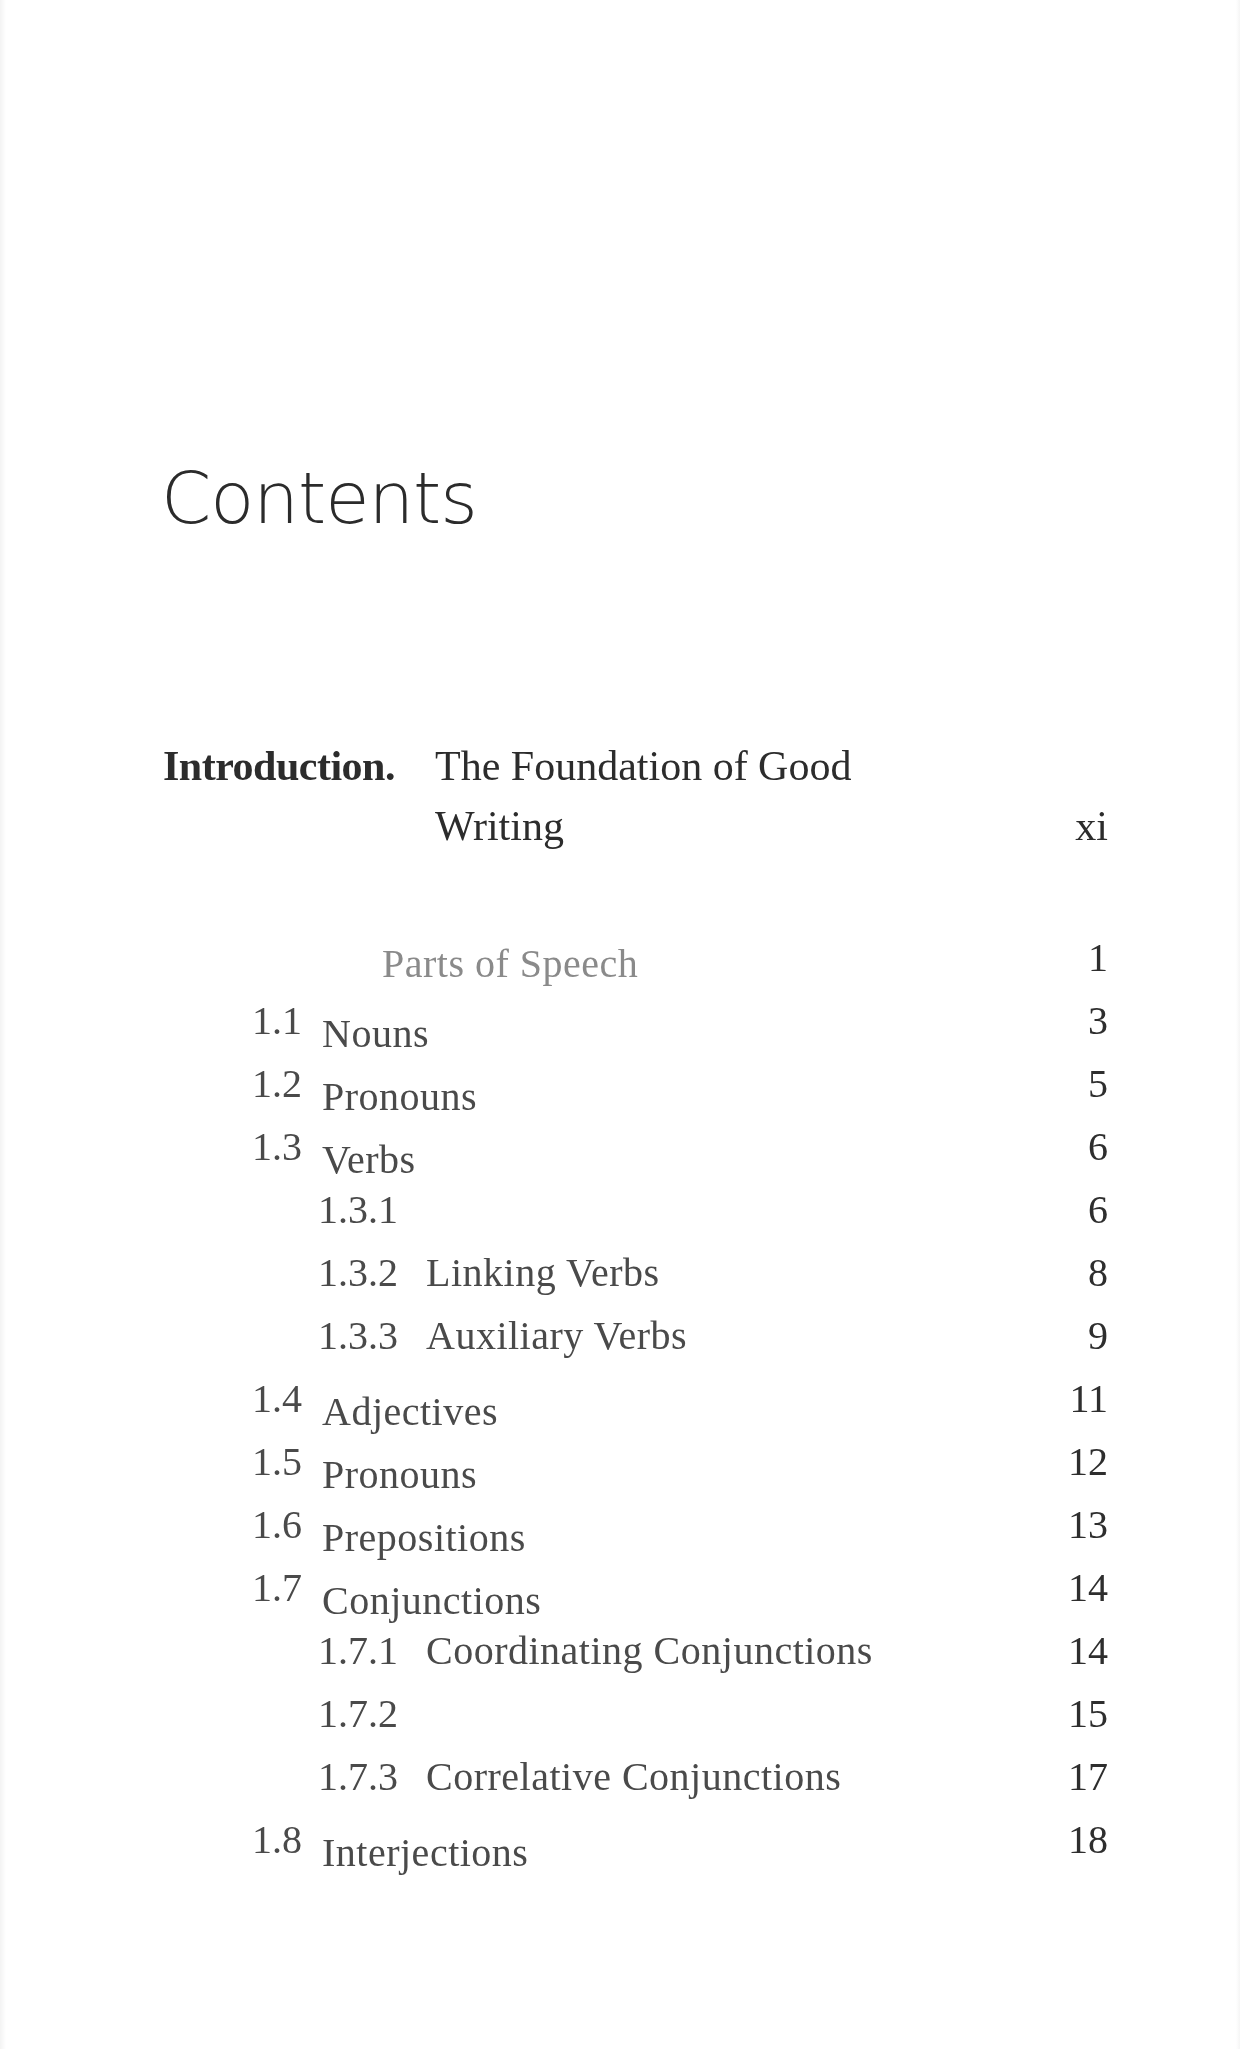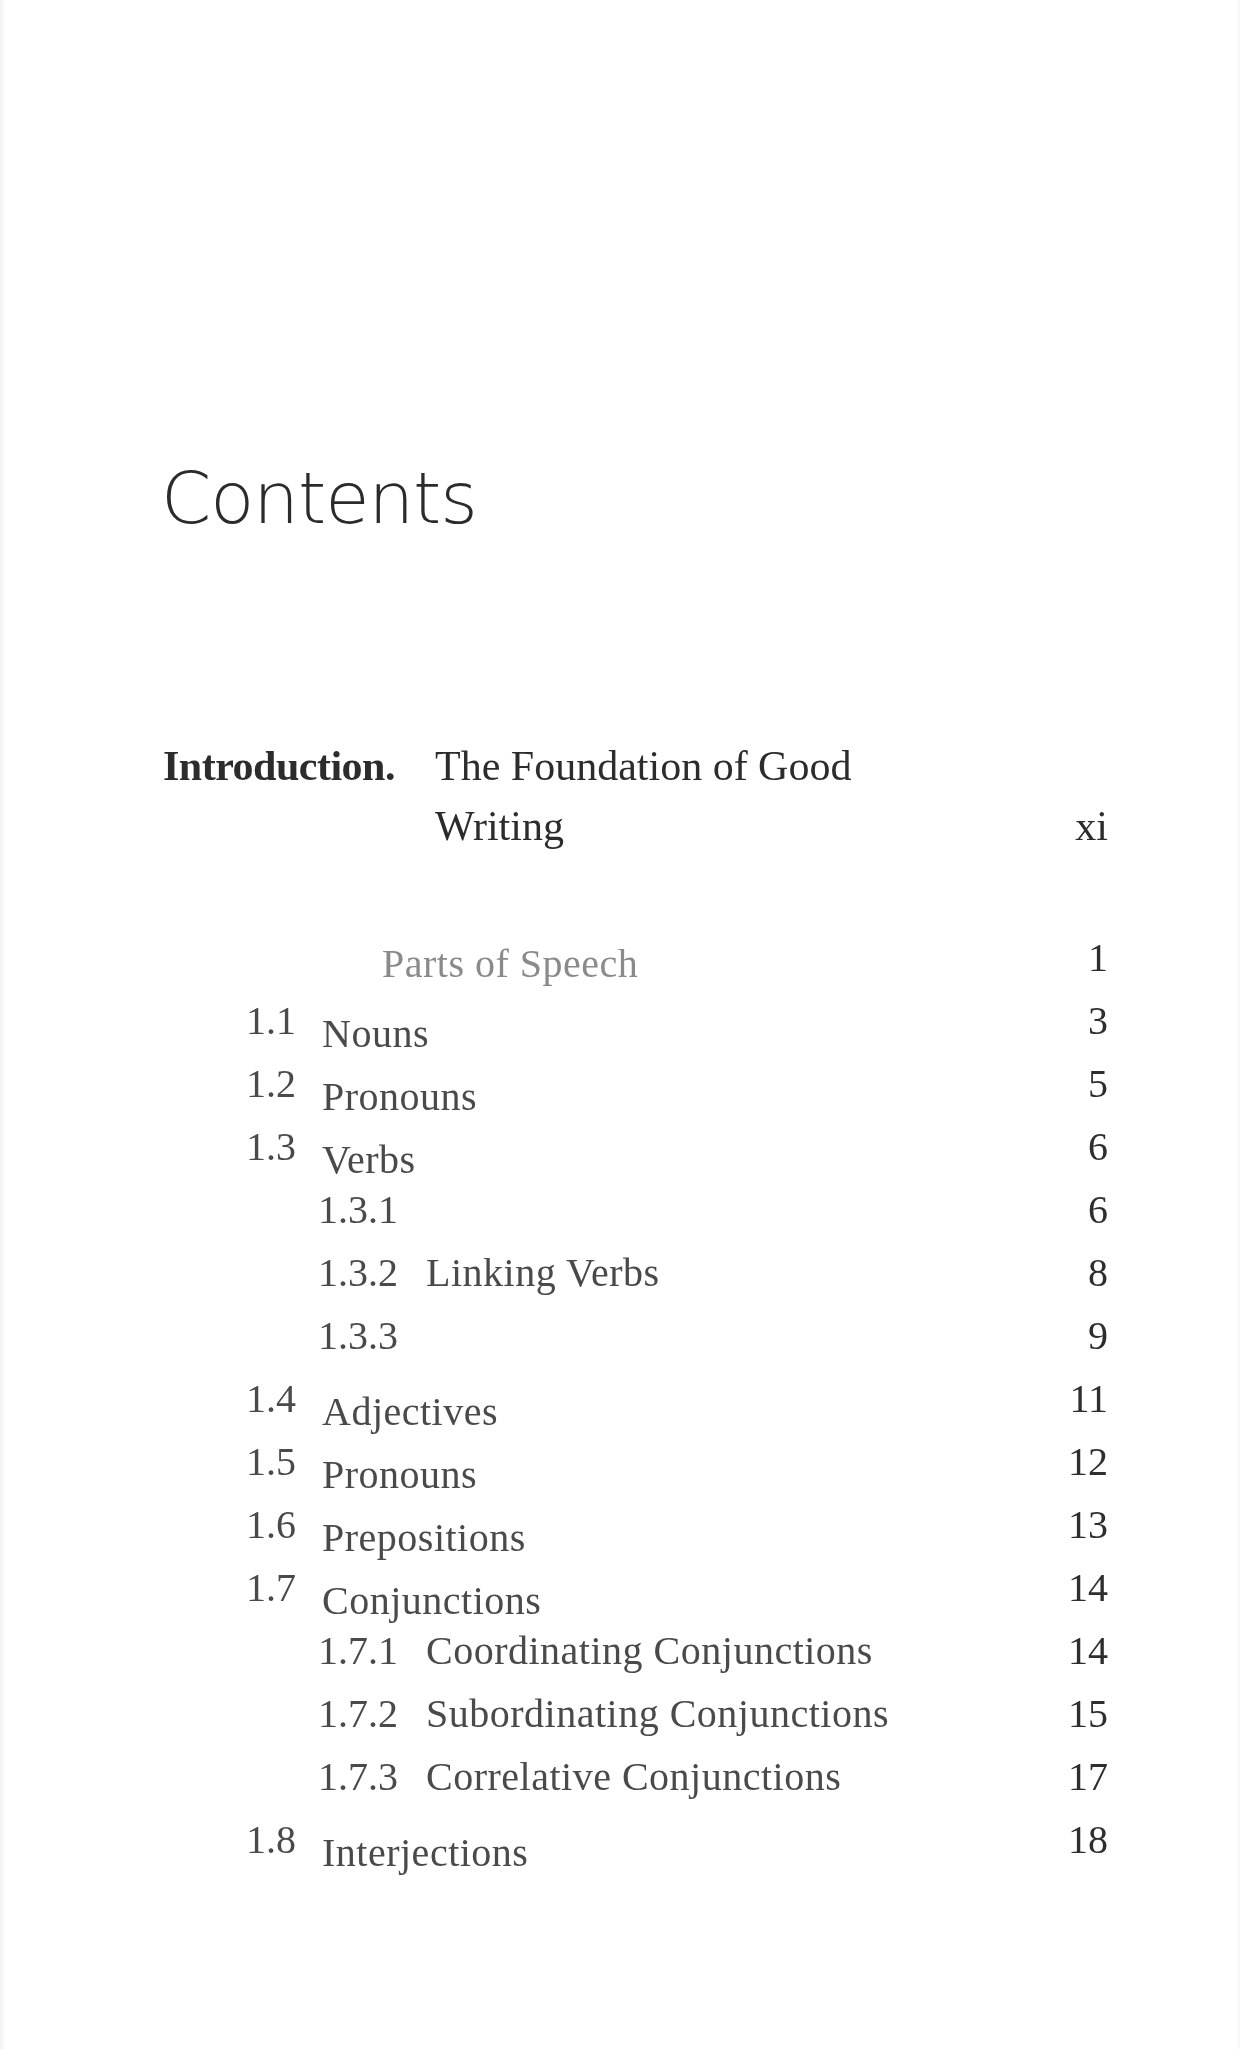"1.1" .toc-row.level1 .num { left: 246px -> 252px }
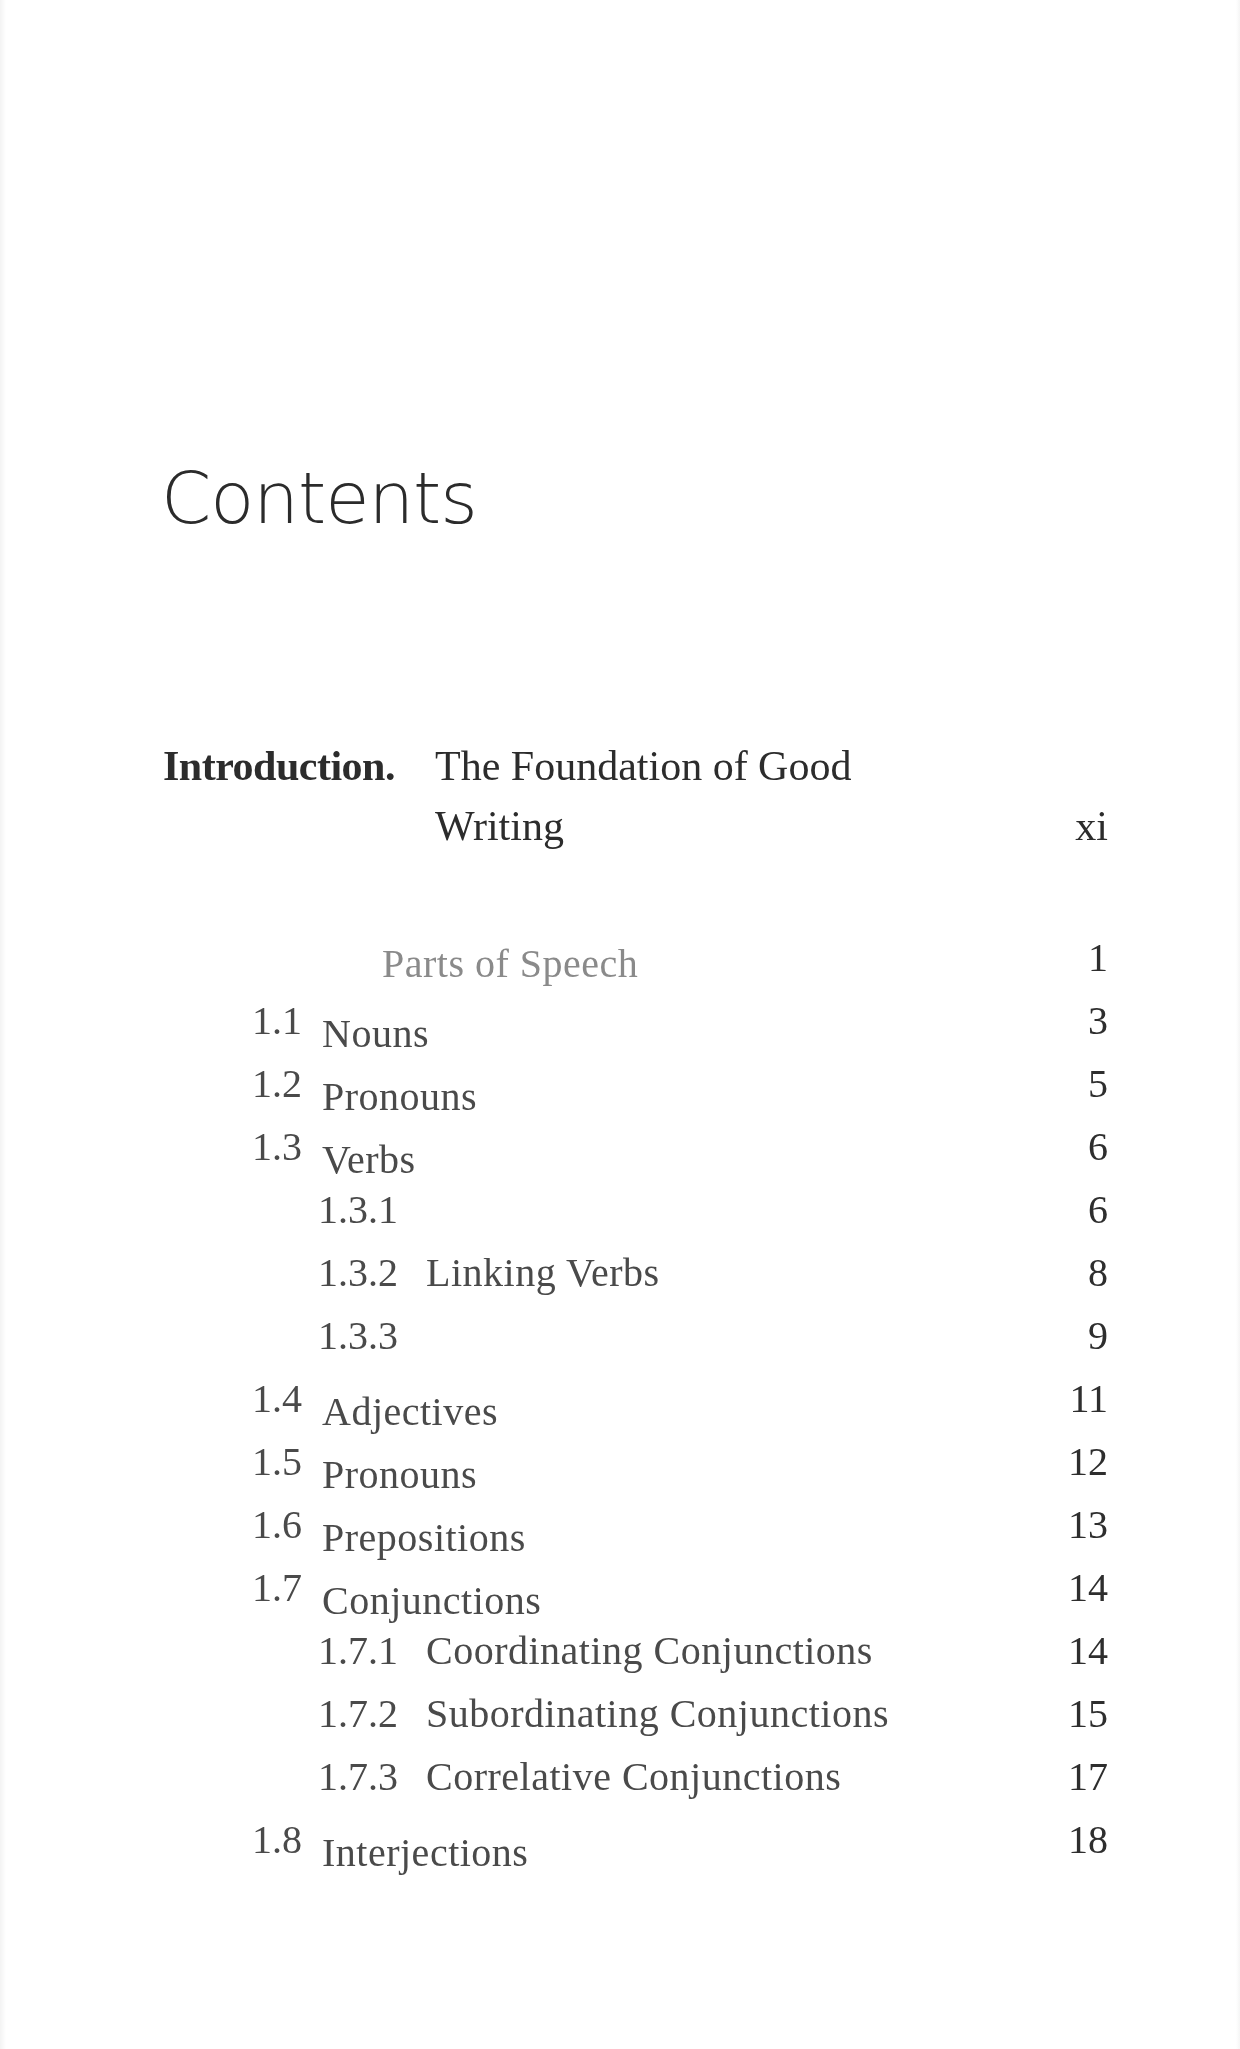"Auxiliary Verbs" span.title { html: none -> <span>Auxiliary Verbs</span> }
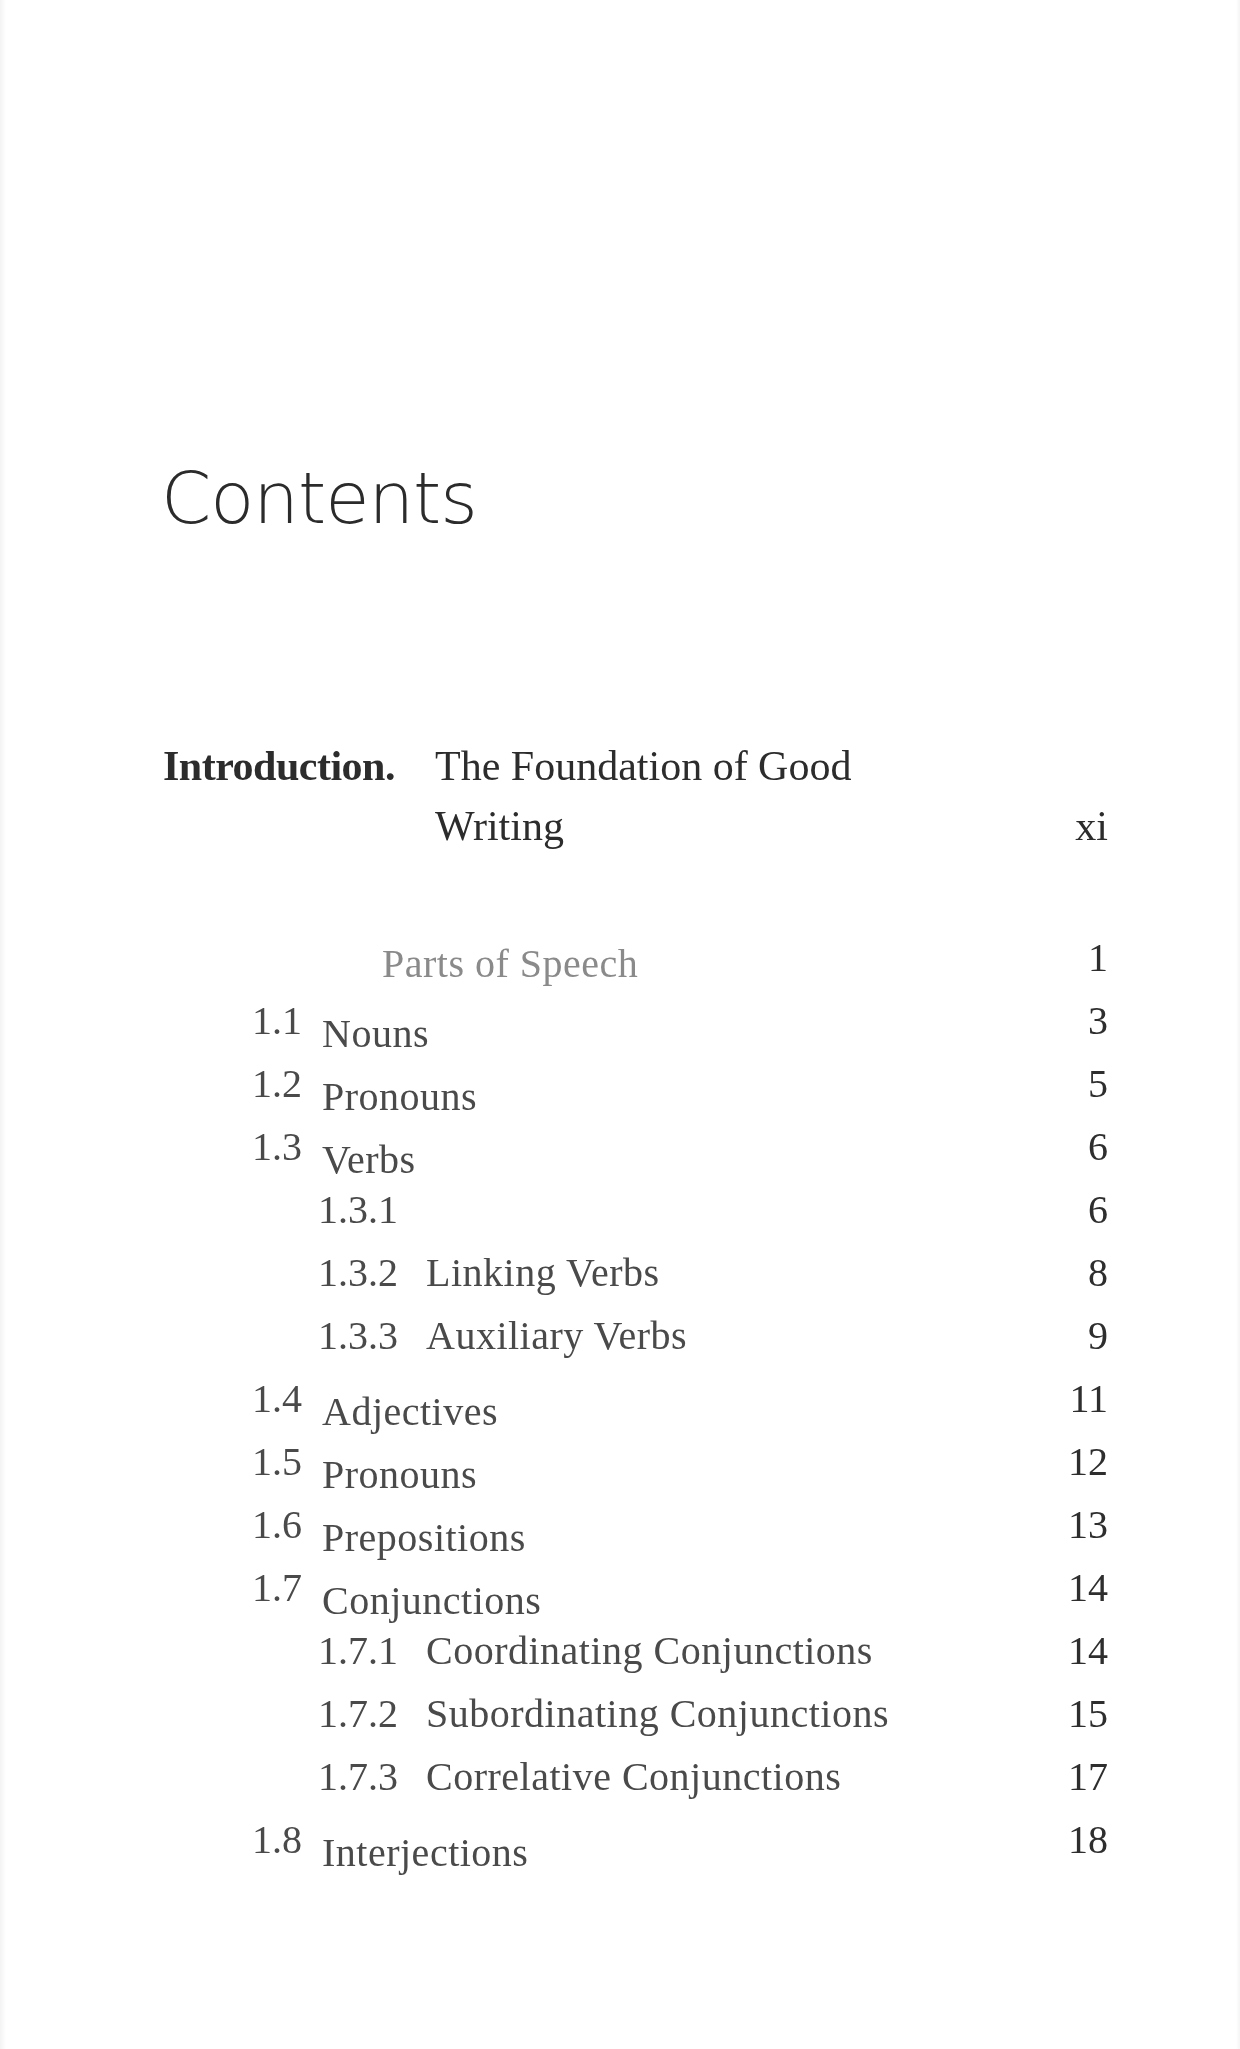"Subordinating Conjunctions" span.title { html: <span>Subordinating Conjunctions</span> -> none }
